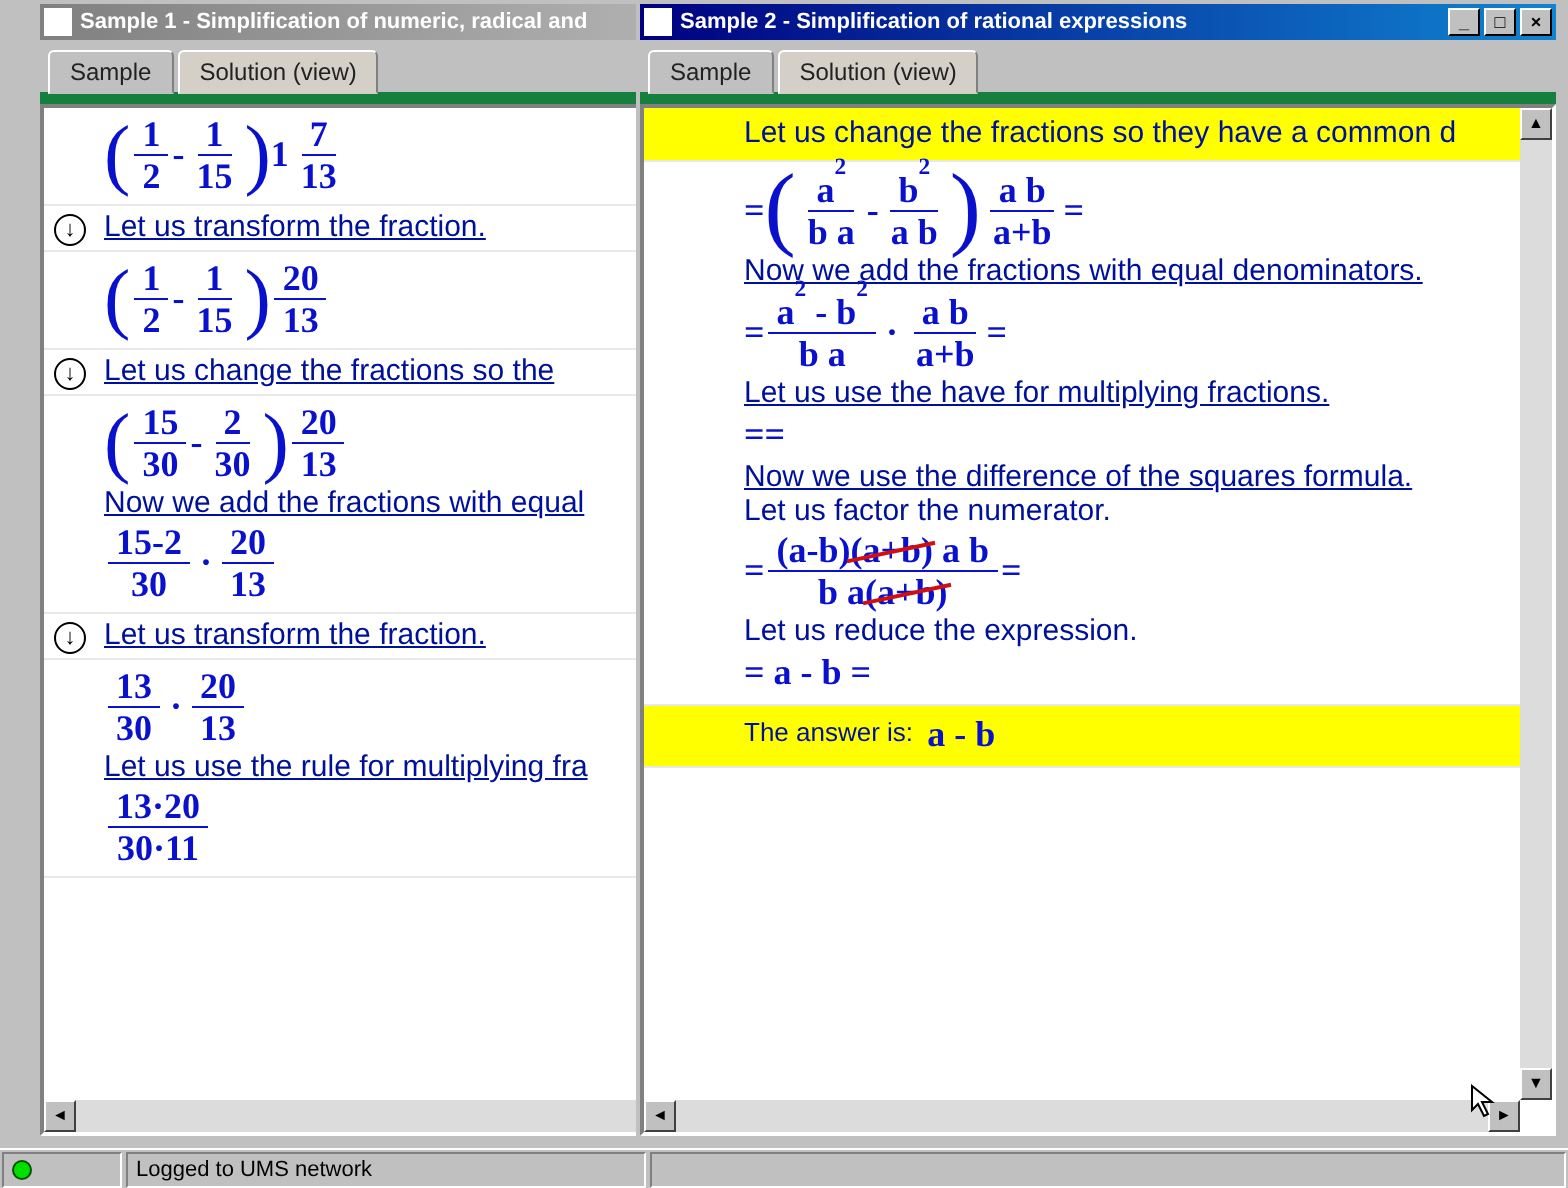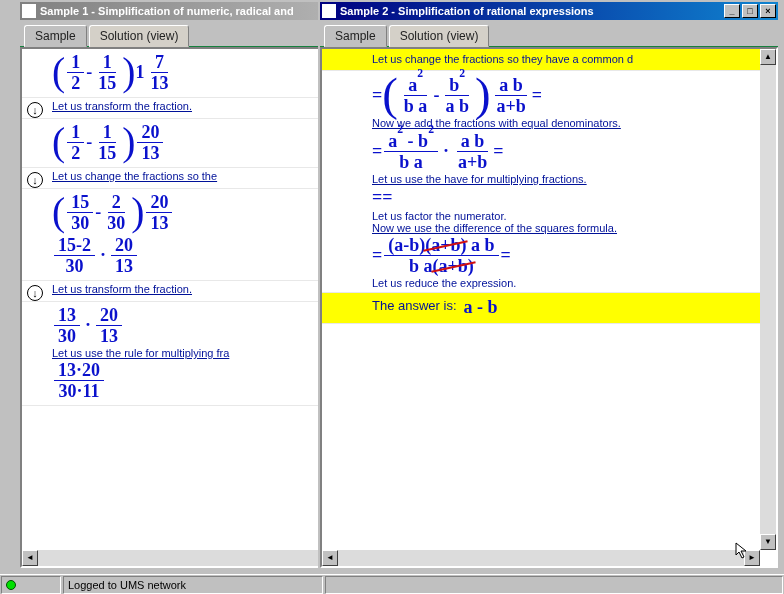"Sample" .tabs { border-bottom: 1px solid #15803d -> 6px solid #15803d }
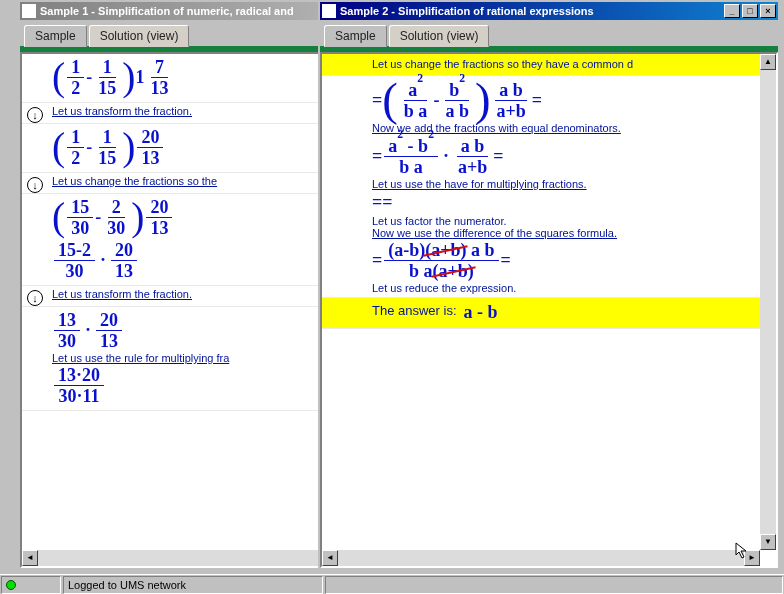"Let us change the fractions" .expl { font-size: 11px -> 15px }
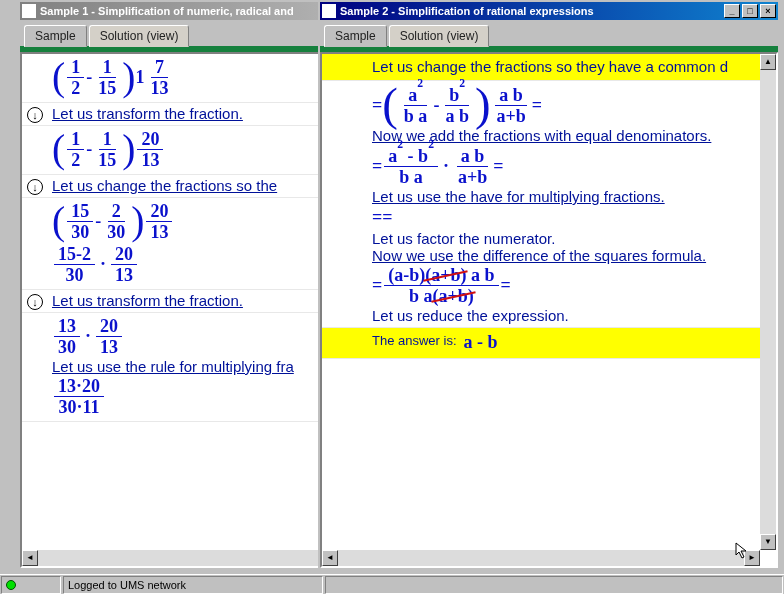"Now we add the fractions with equal" div.expl { html: none -> <div>Now we add the fractions with equal</div> }
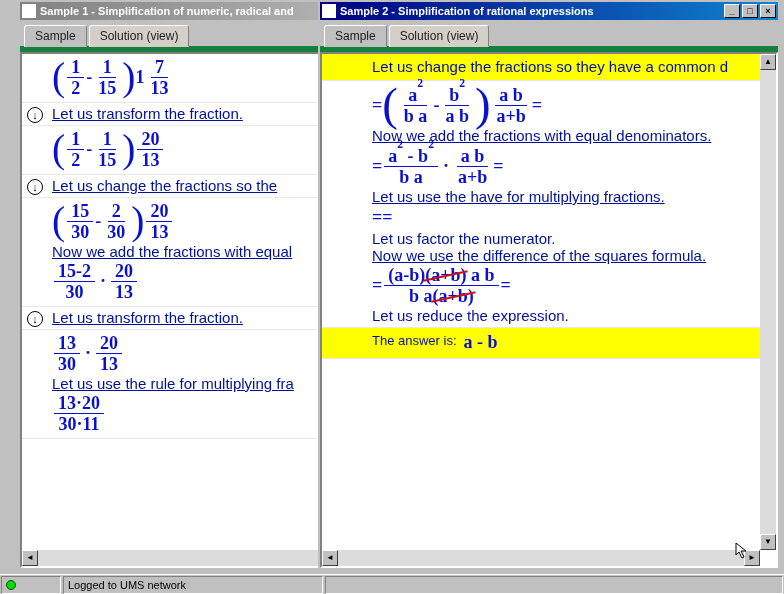"Let us factor the numerator." div.expl { order: before "Now we use the difference" -> after "Now we use the difference" }
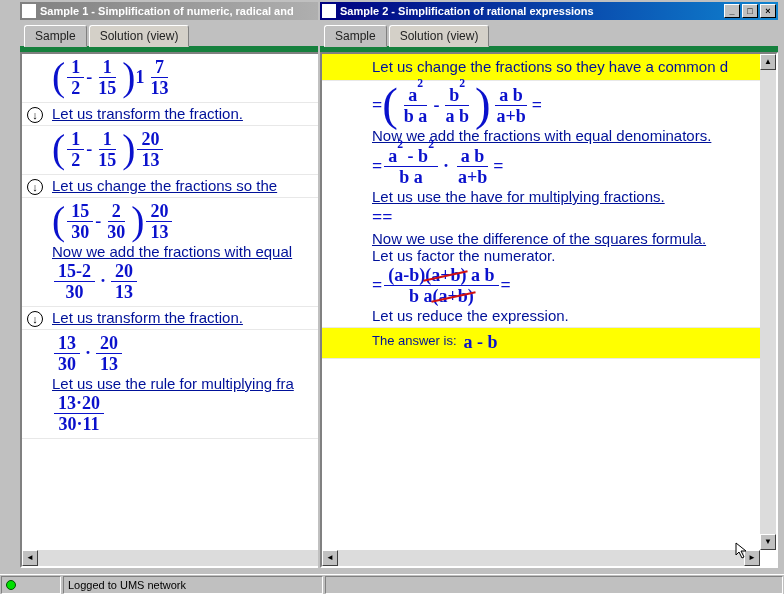"= a - b =" div.math { html: none -> <div>= a - b =</div> }
